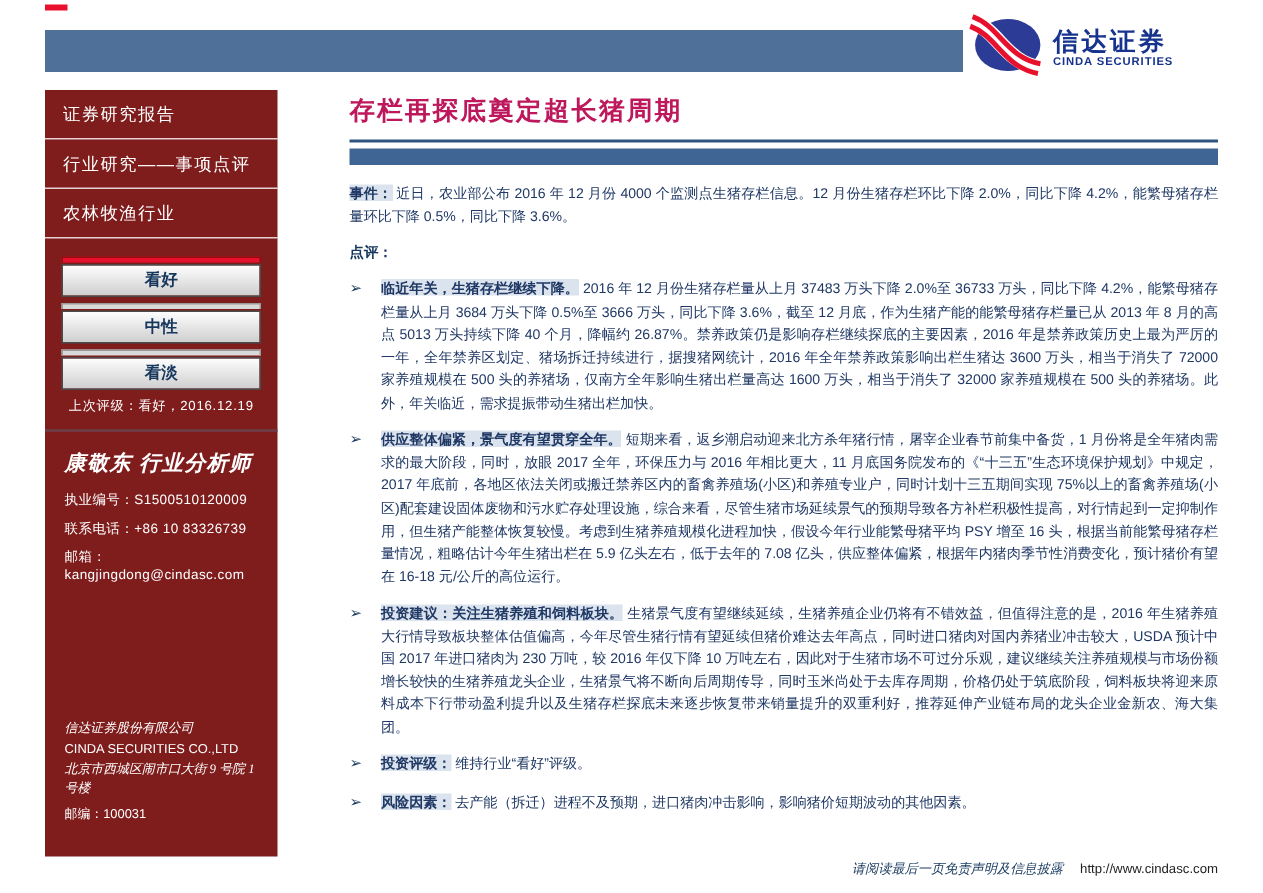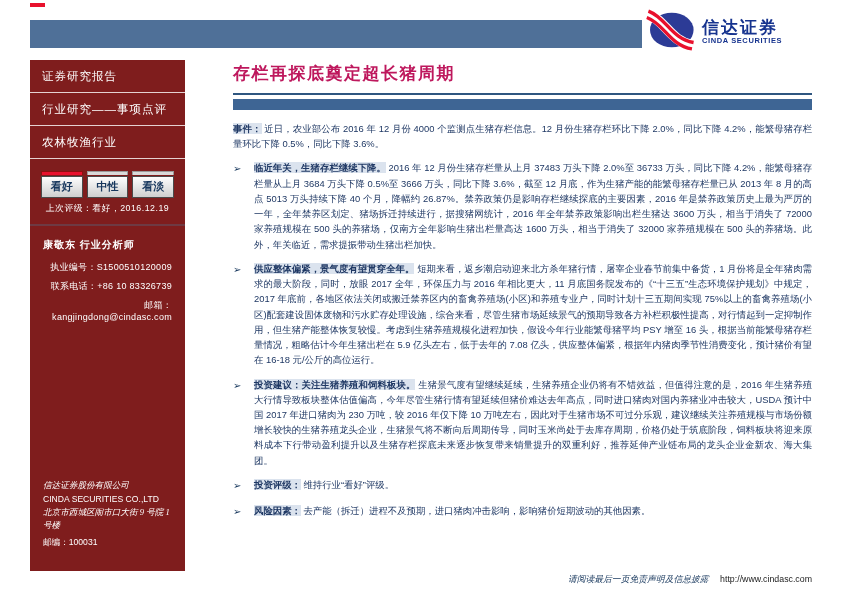"点评：" span.comment-label { html: none -> <span>点评：</span> }
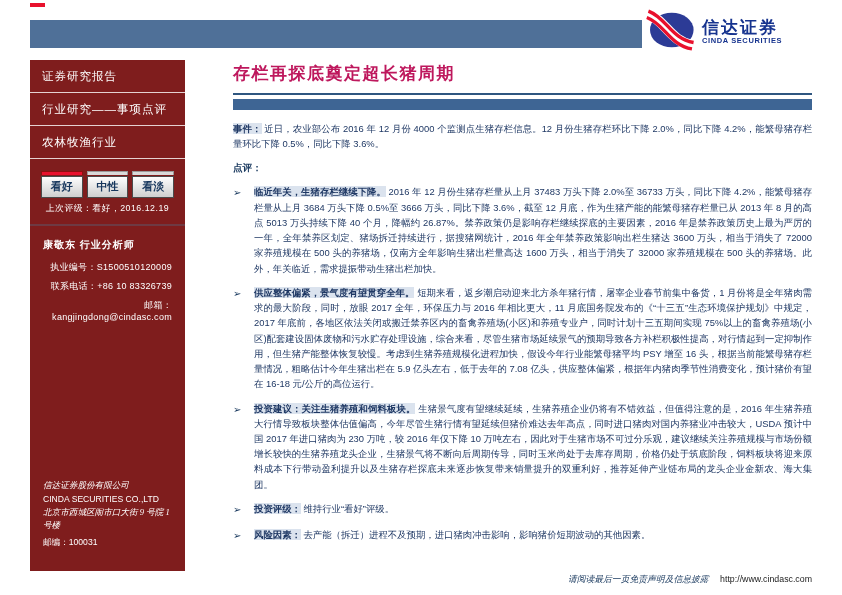"看好" .ratings { flex-direction: none -> column }
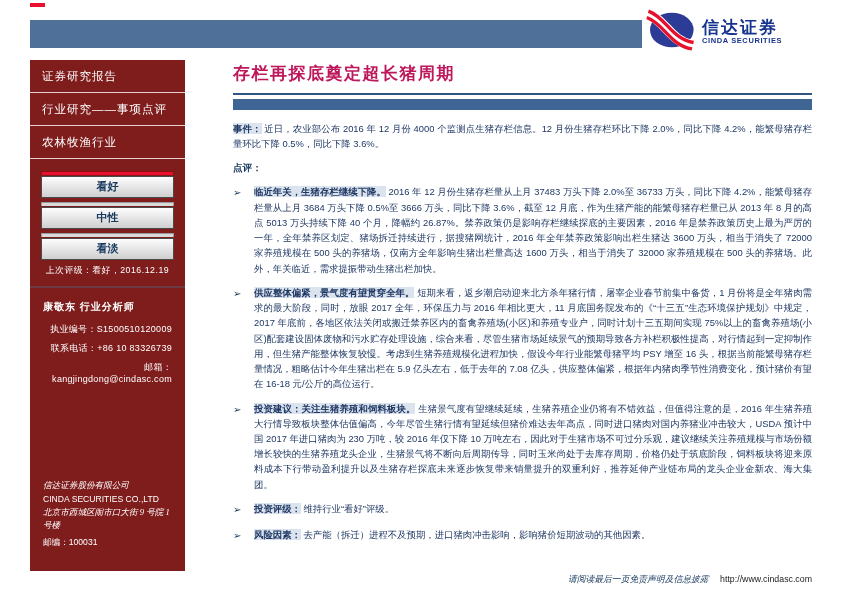"康敬东 行业分析师" .analyst-name { font-size: 10px -> 14px; font-style: none -> italic }
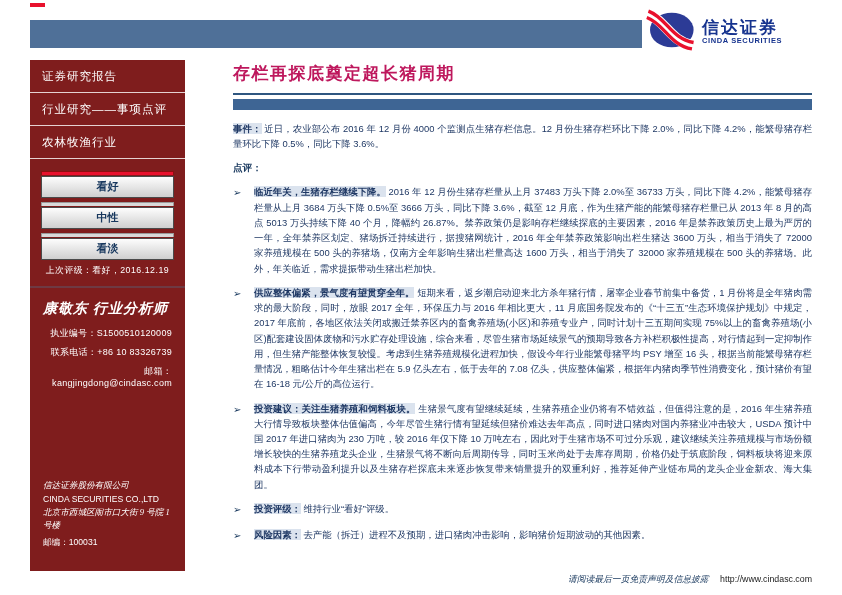"执业编号：S1500510120009" .analyst-line { text-align: right -> none }
